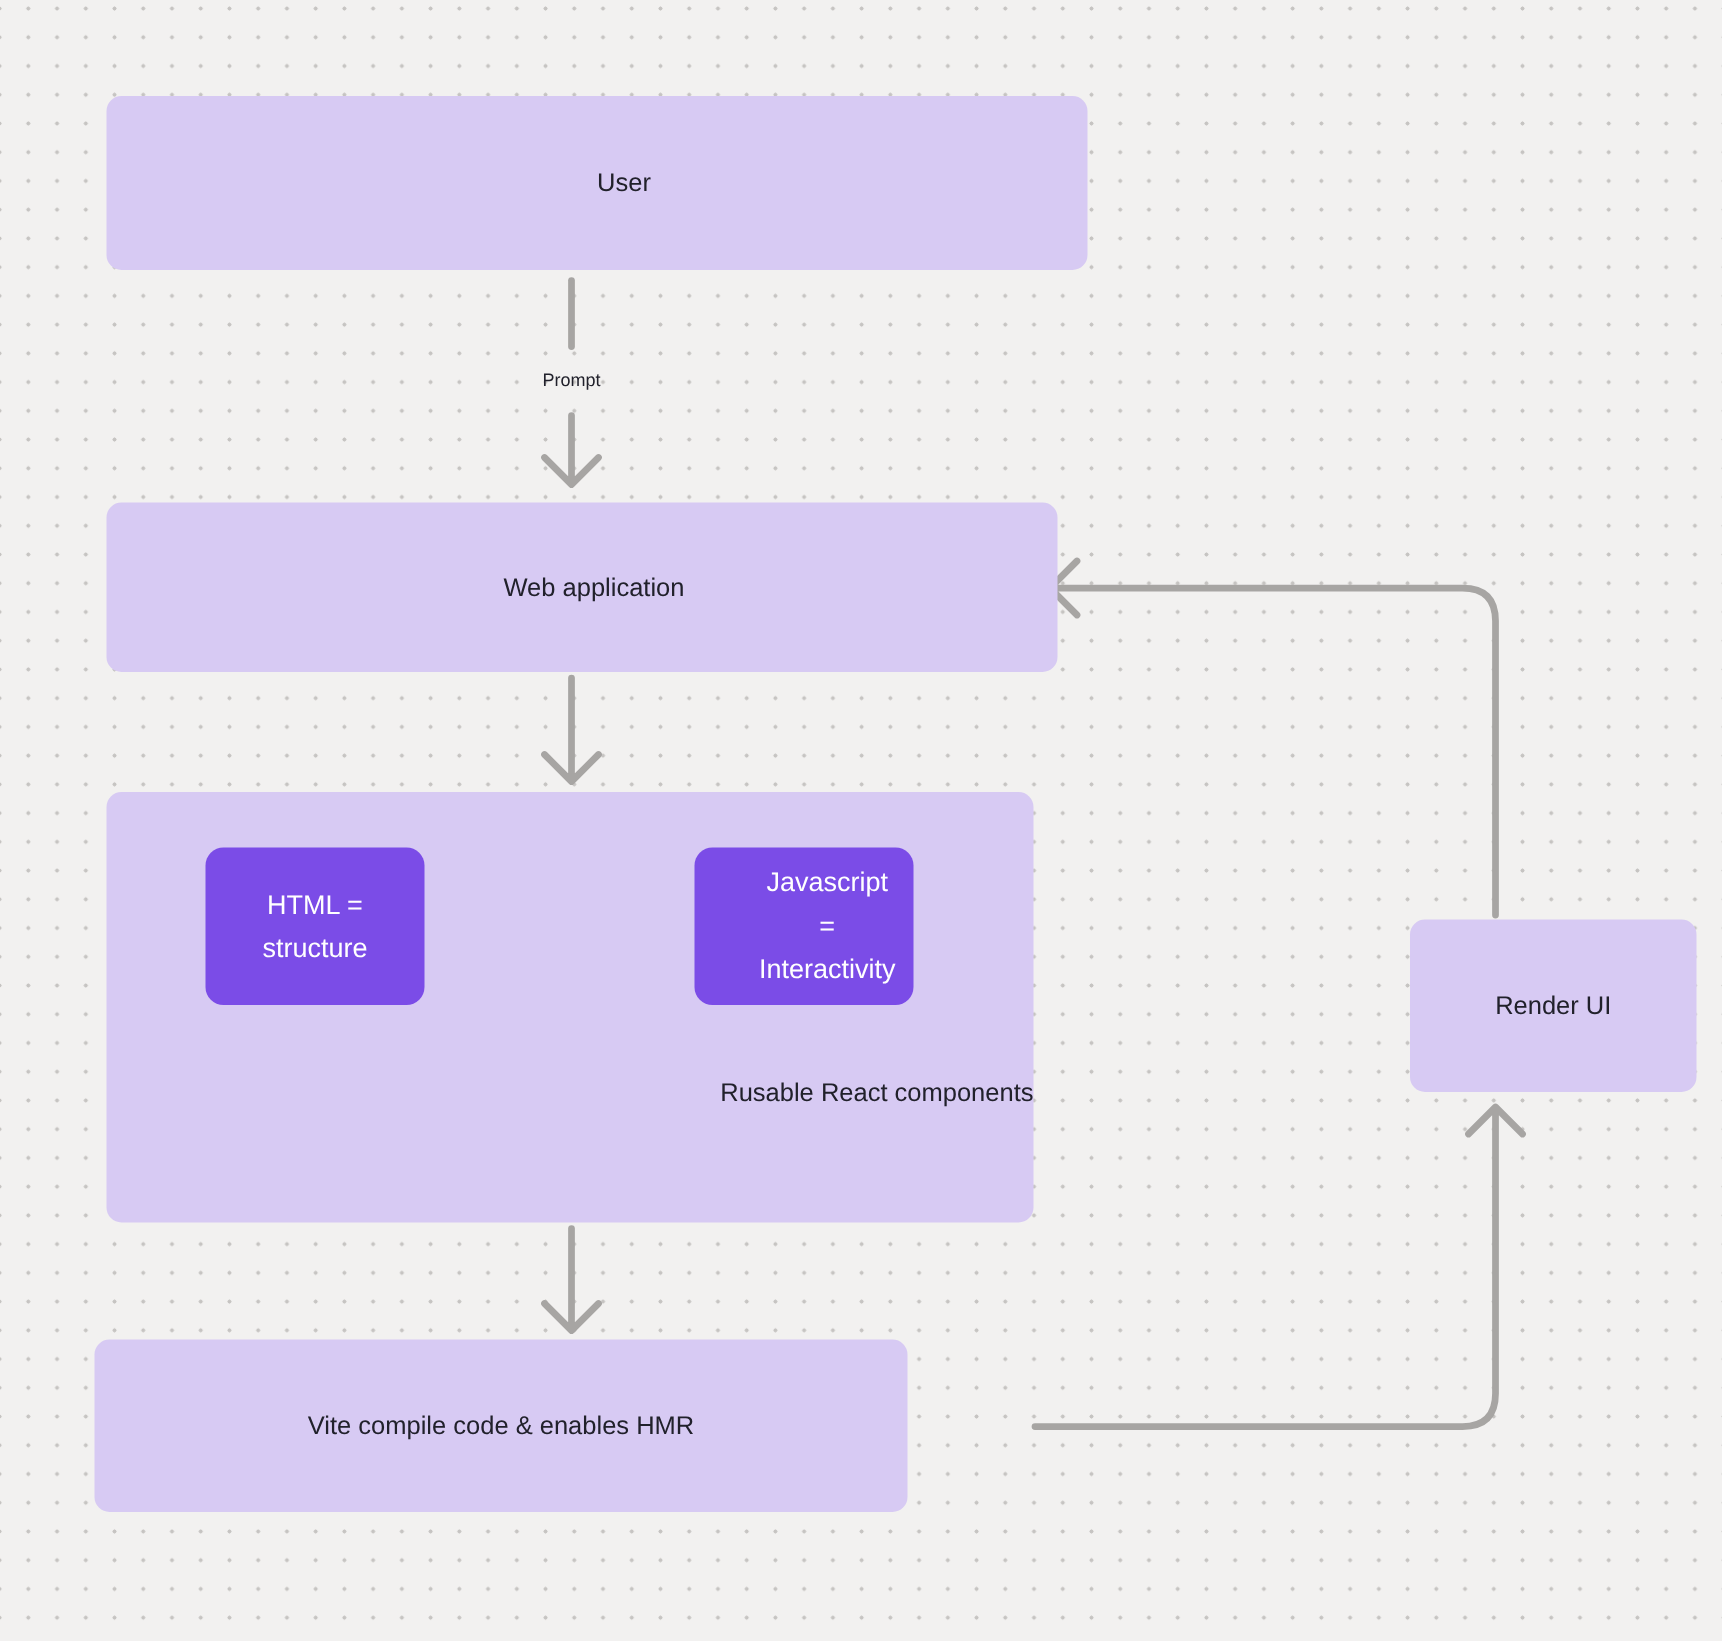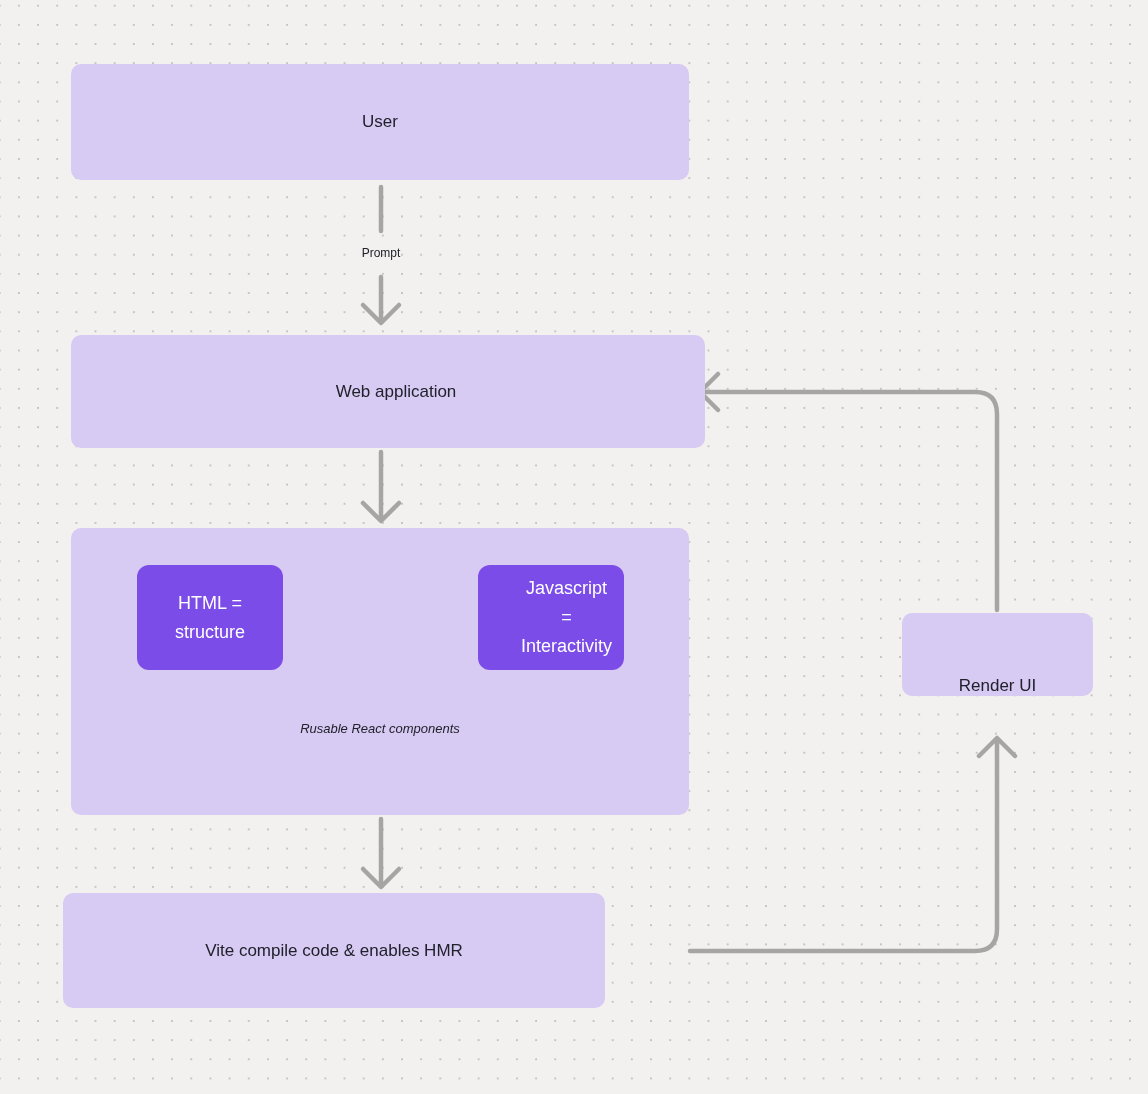"User" .node--user { padding-left: none -> 36px }
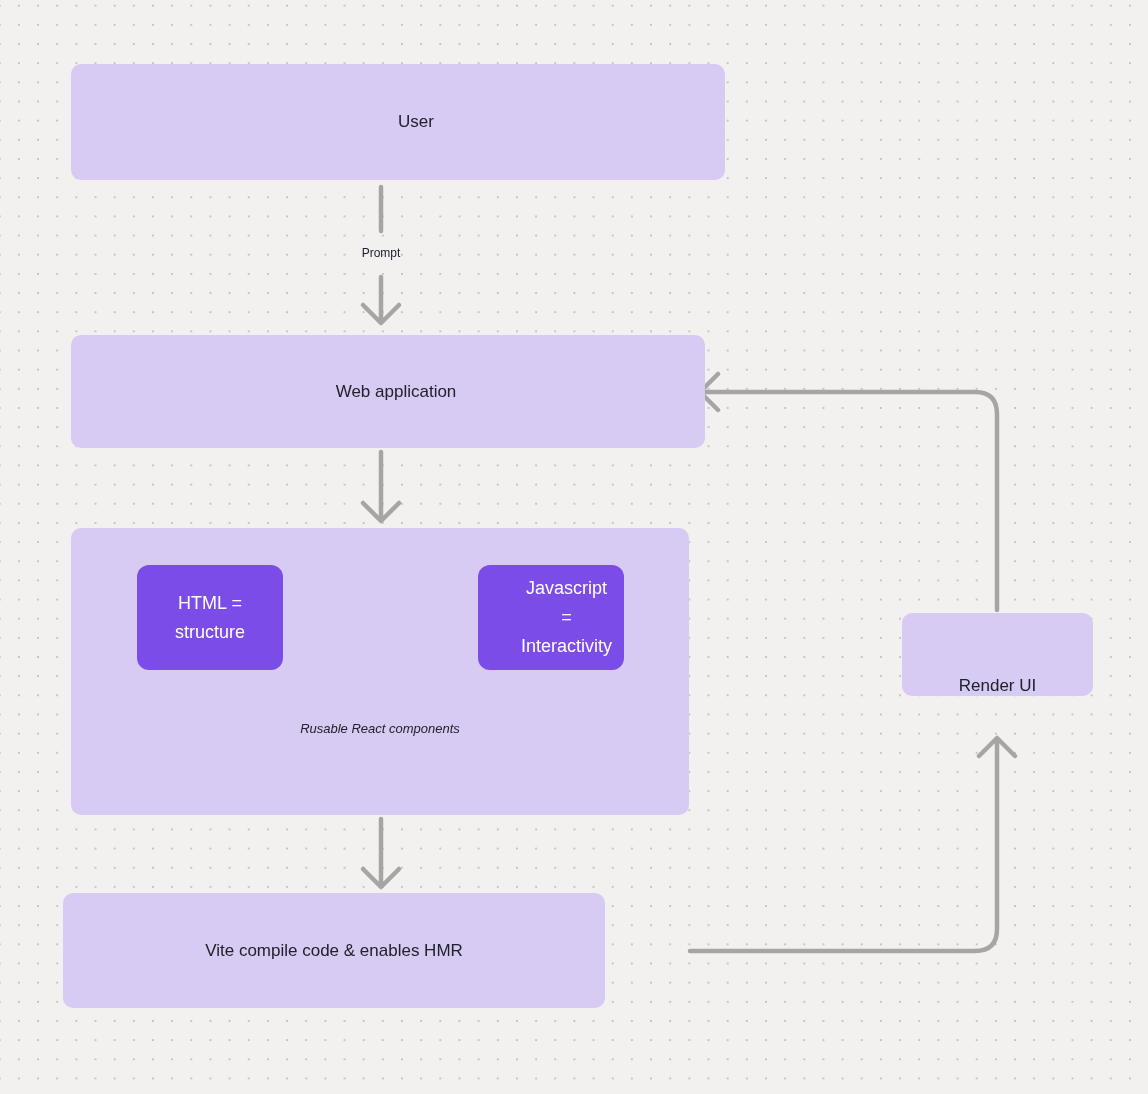"Javascript = Interactivity" .chip--js { left: 407px -> 392px }
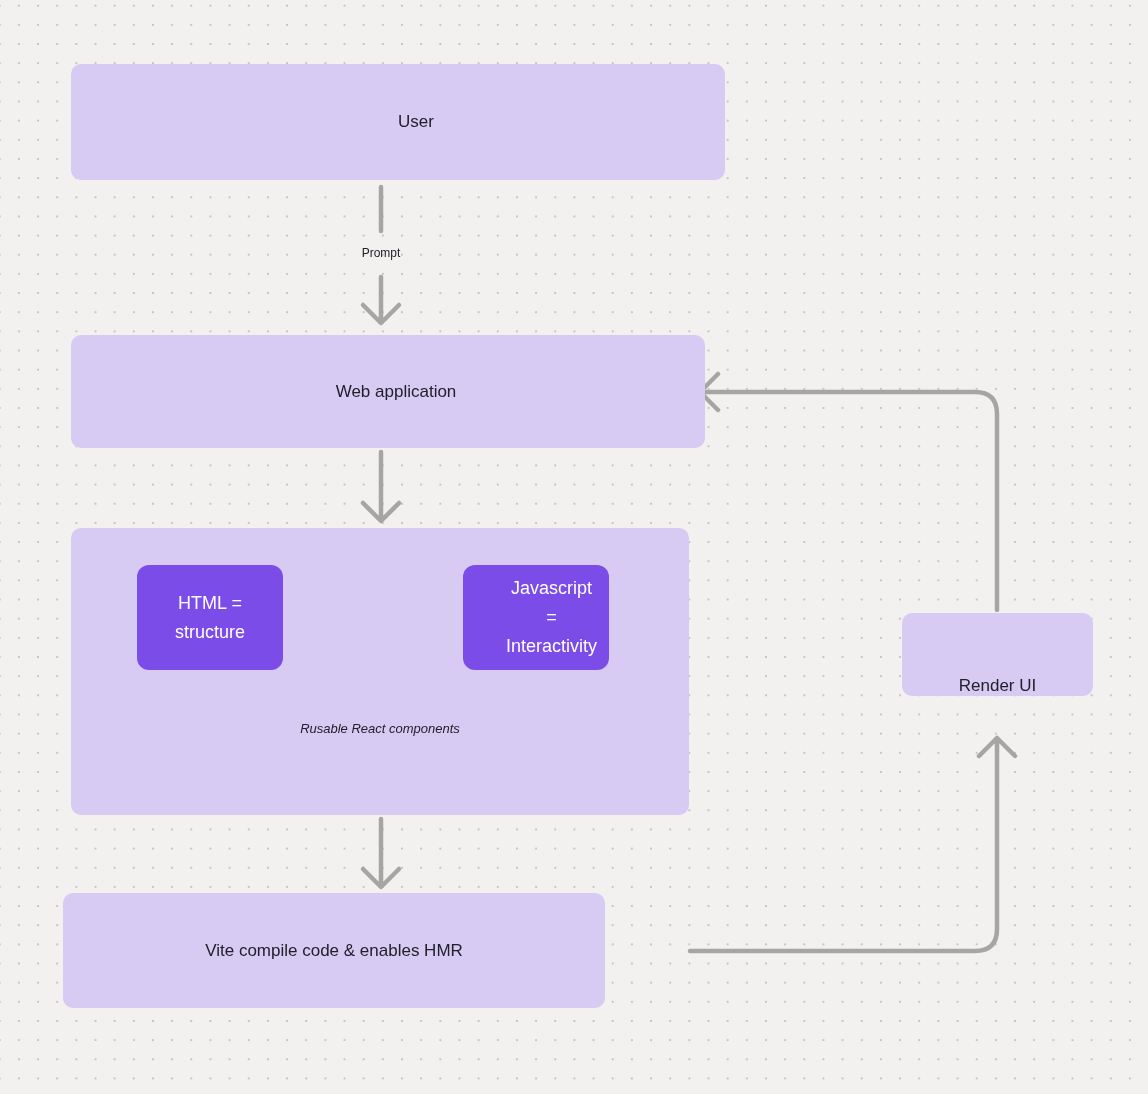"Render UI" .node--render { align-items: flex-end -> none; height: 83px -> 115px; left: 902px -> 940px }
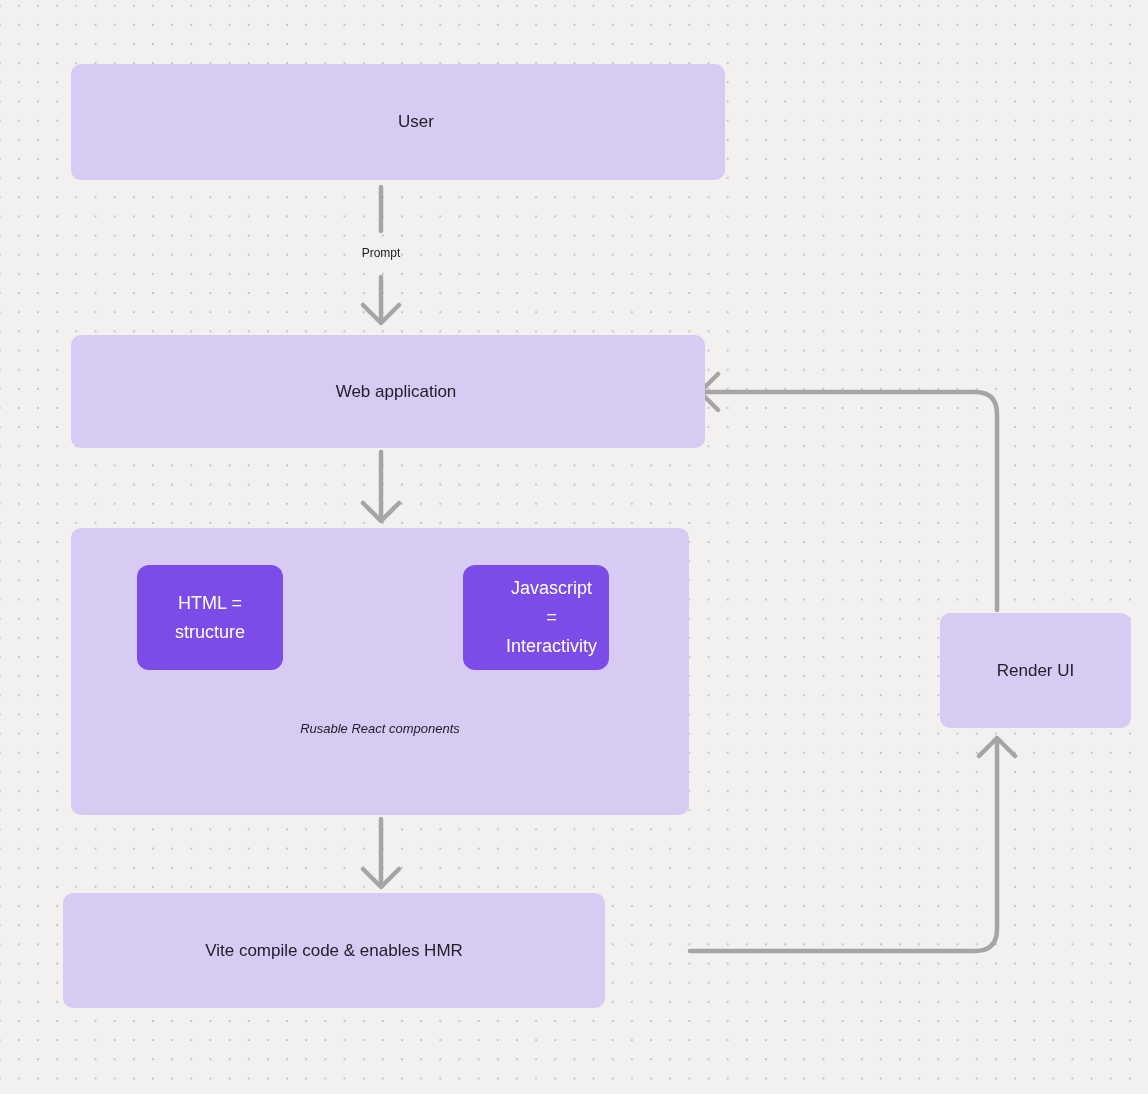"Rusable React components" .container-caption { font-size: 13px -> 17px; font-style: italic -> none; text-align: center -> right }
